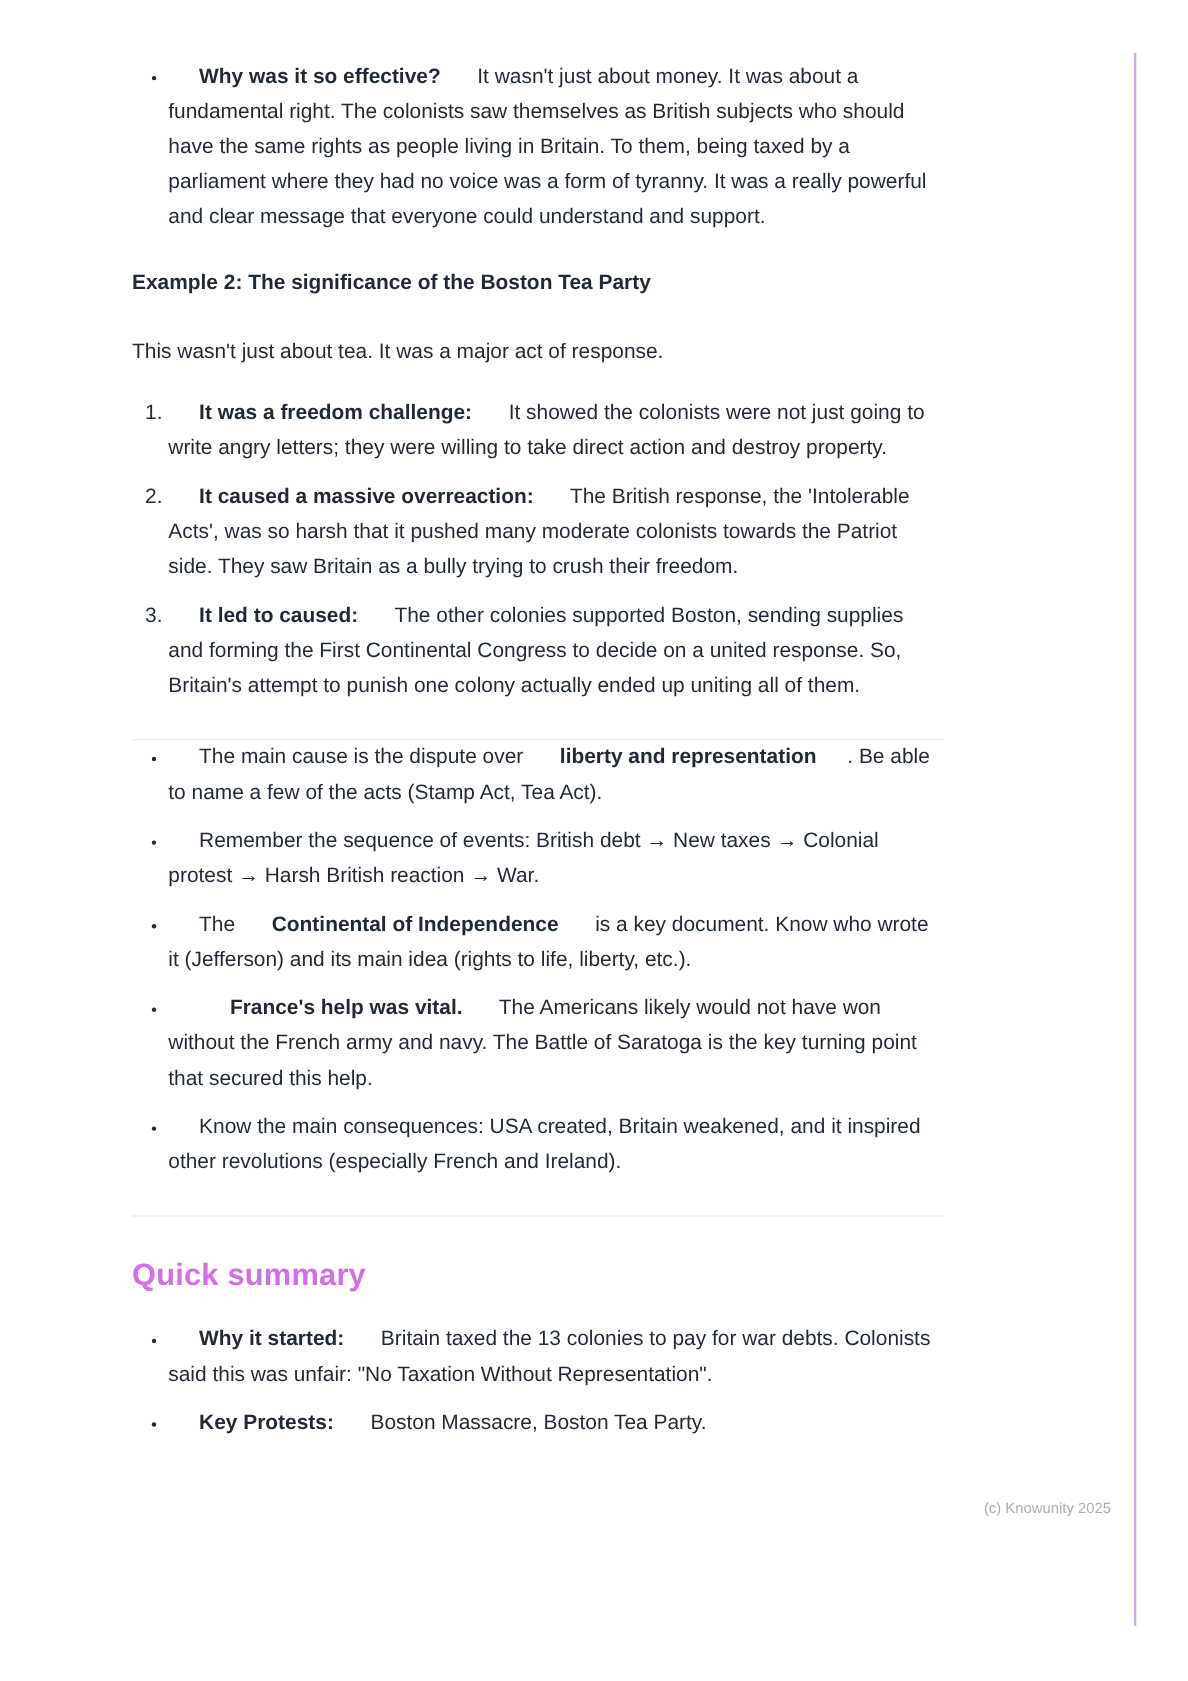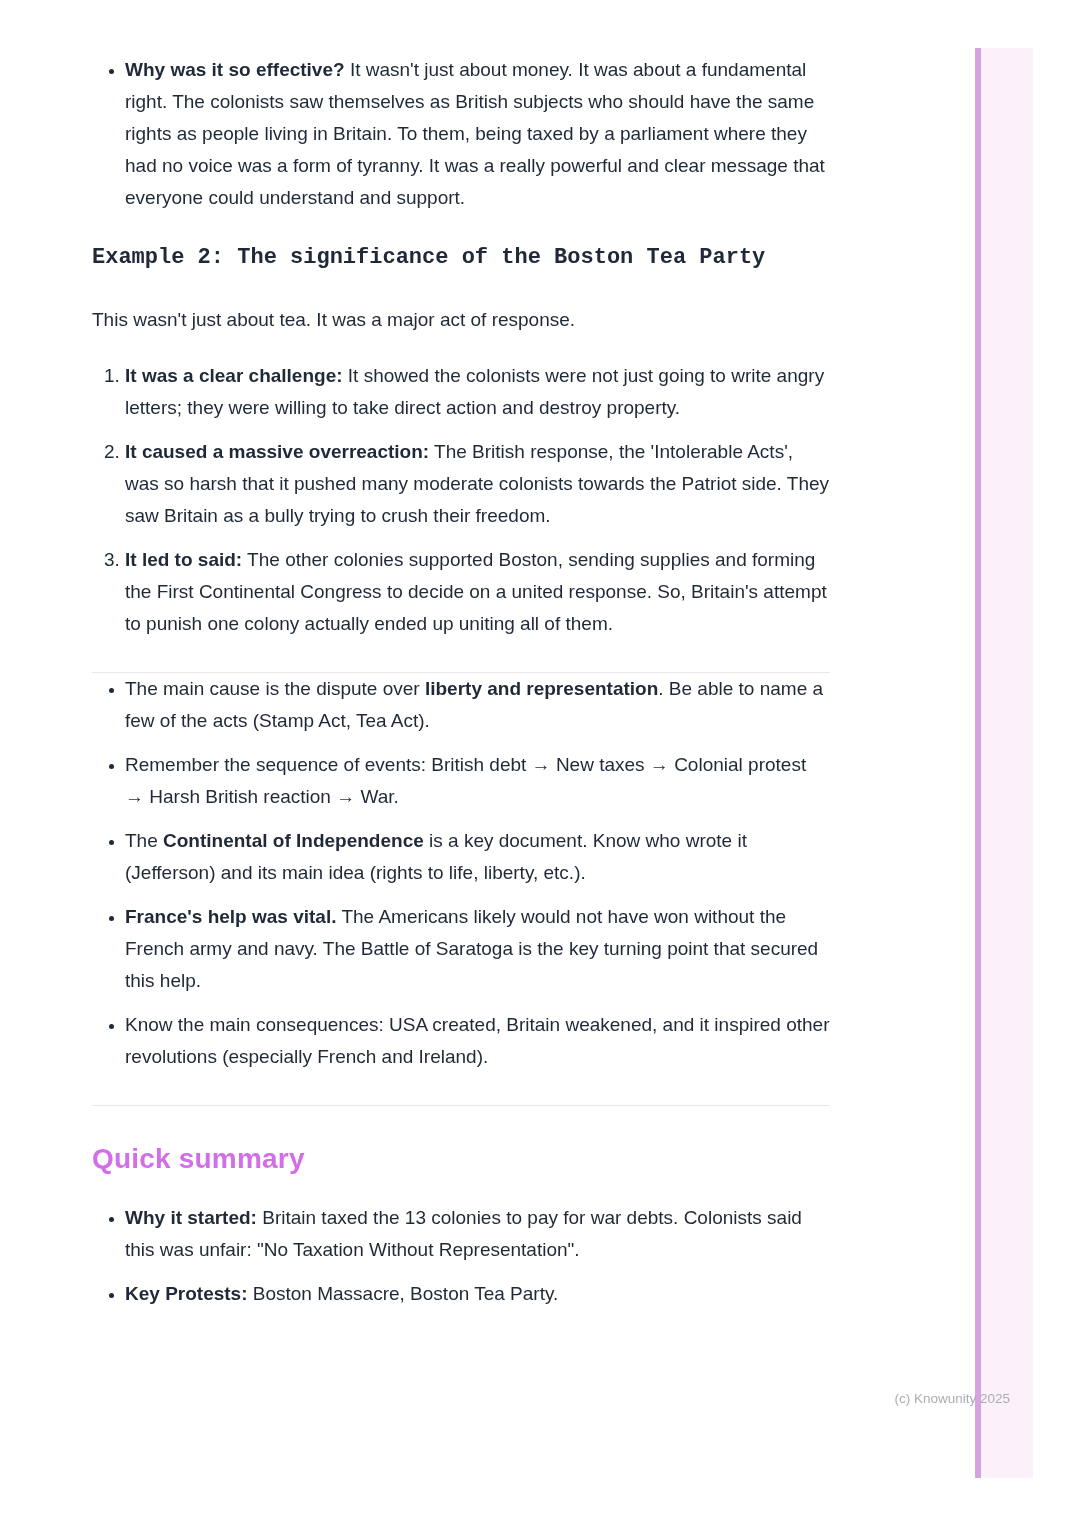"Why was it so effective?" * { margin-left: none -> 28px }
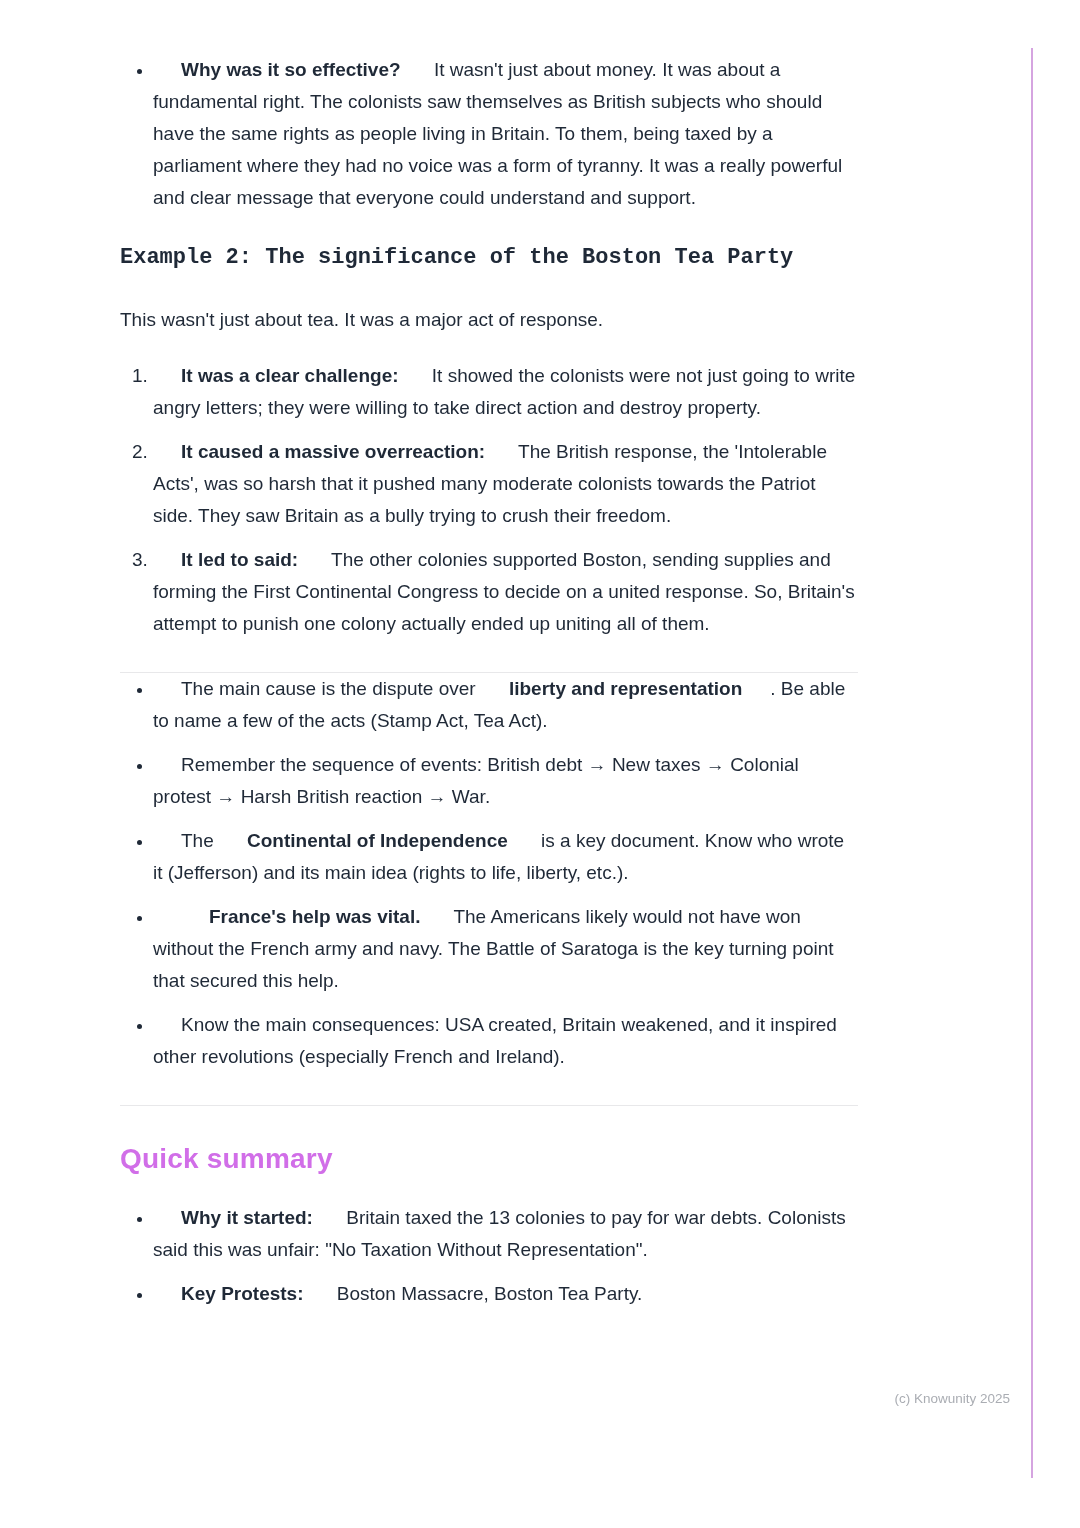"Example 2: The significance of" h3.sub-heading { font-family: Liberation Mono, monospace -> none; font-size: 22px -> 19px }
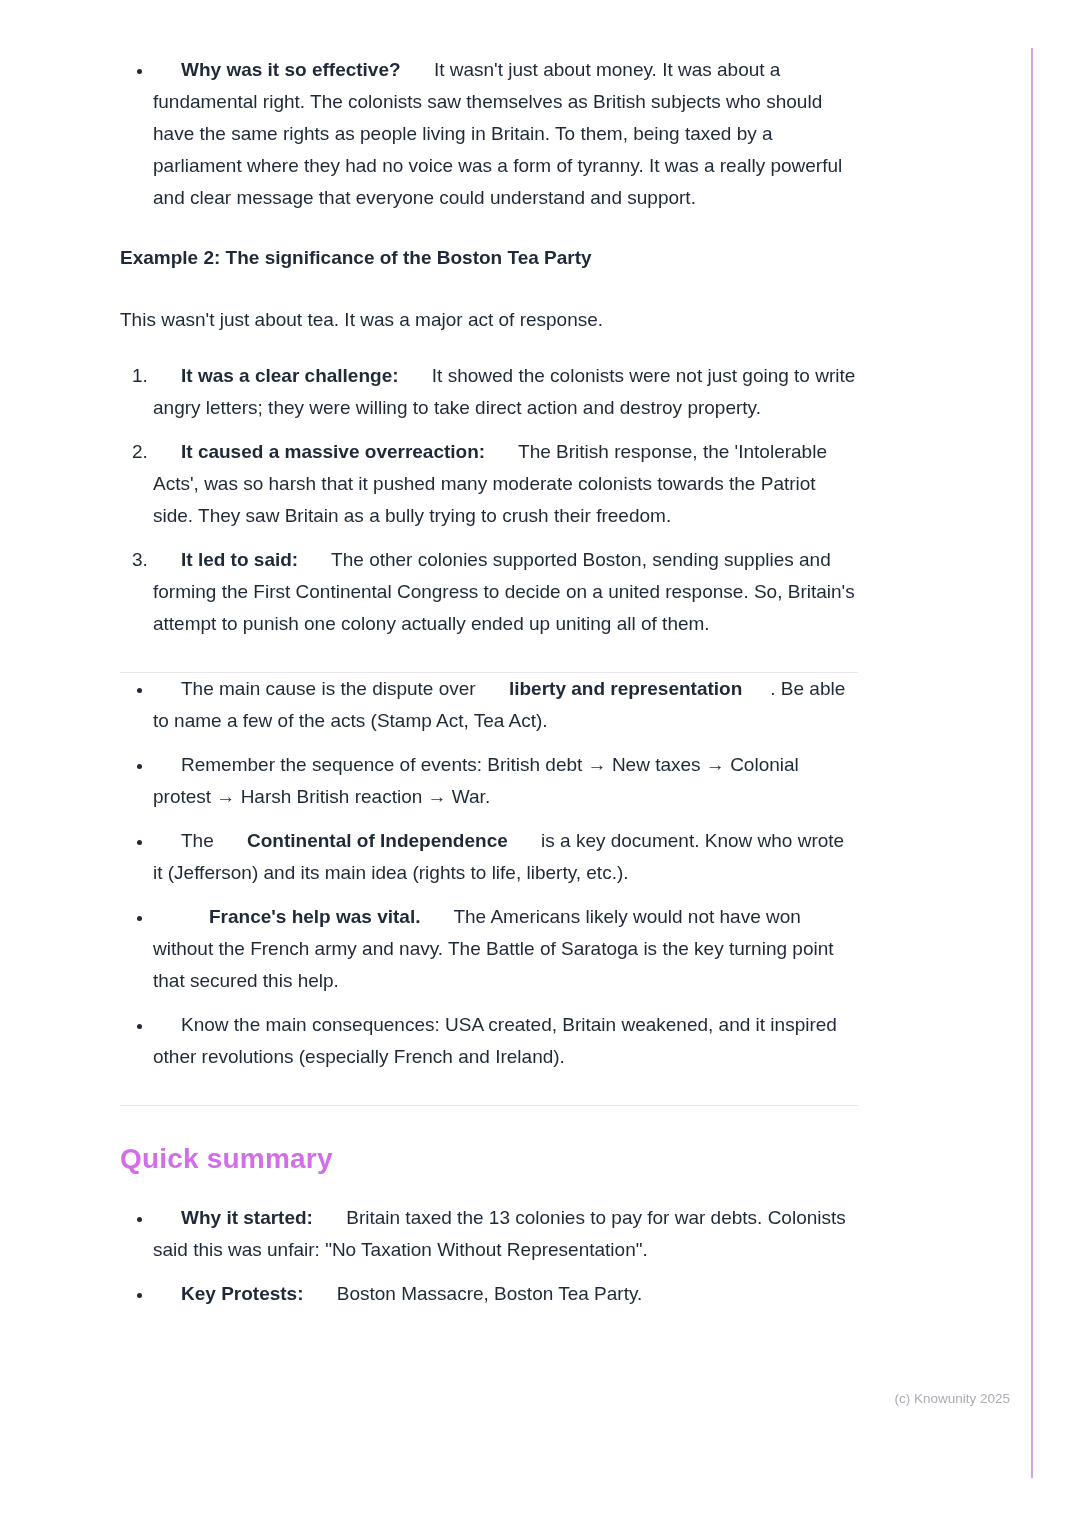"It was a clear challenge:" span.b { text: clear -> freedom }
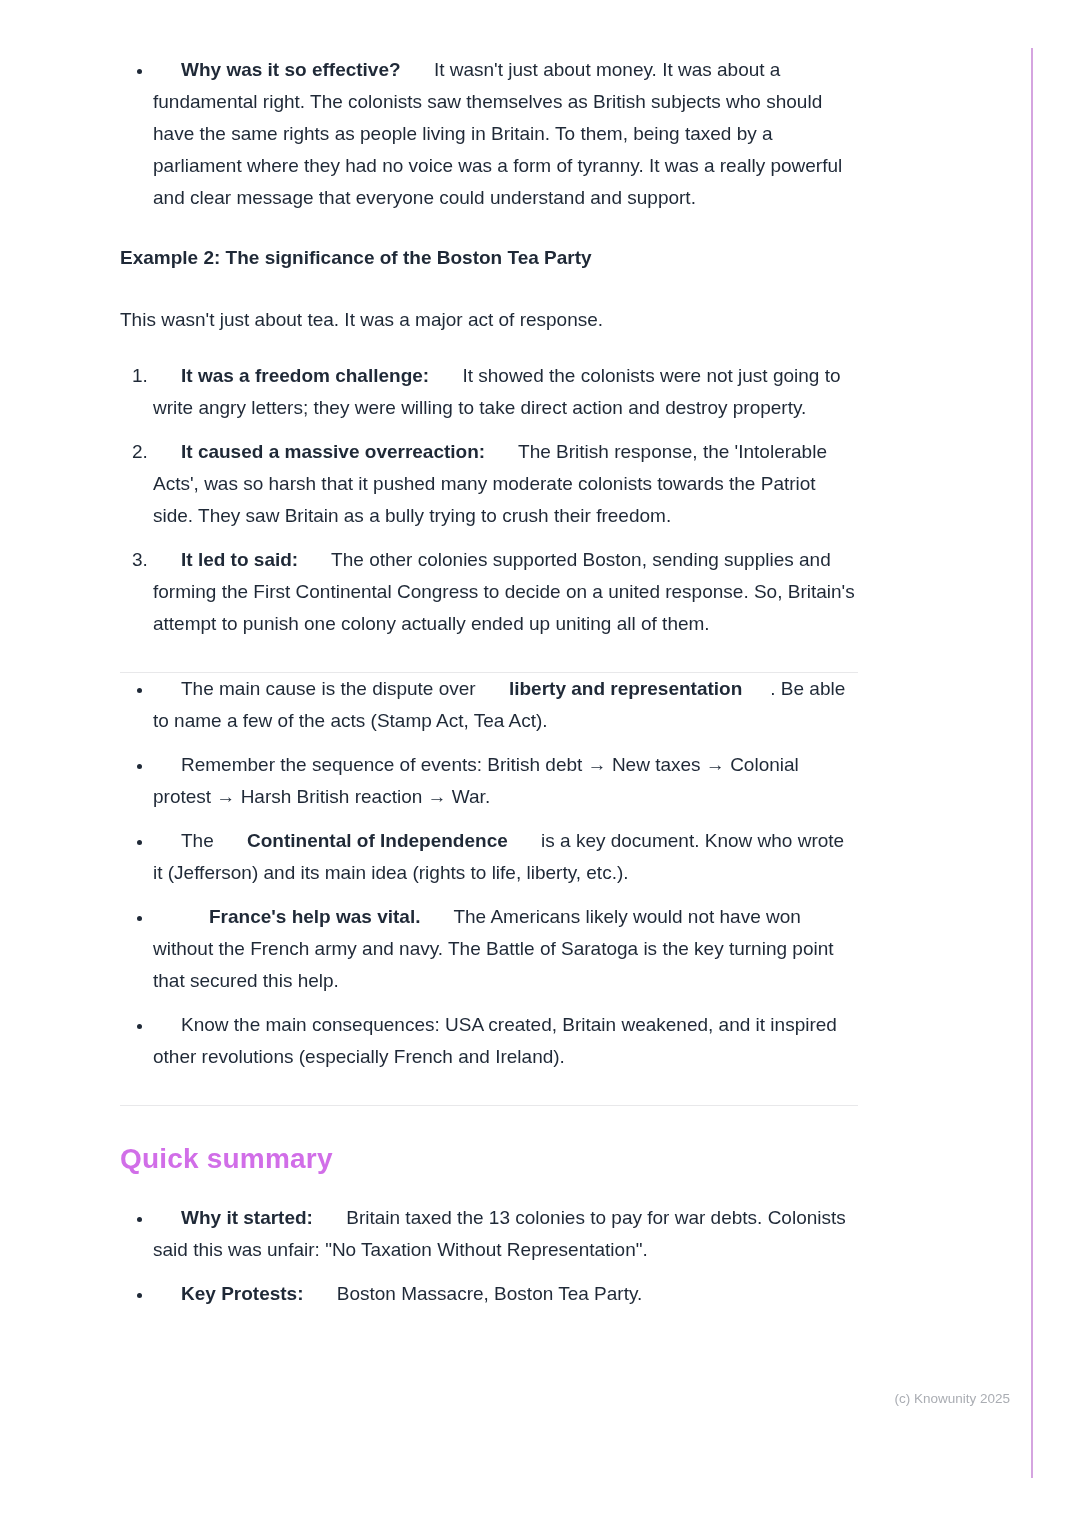"It led to said:" span.b { text: said -> caused }
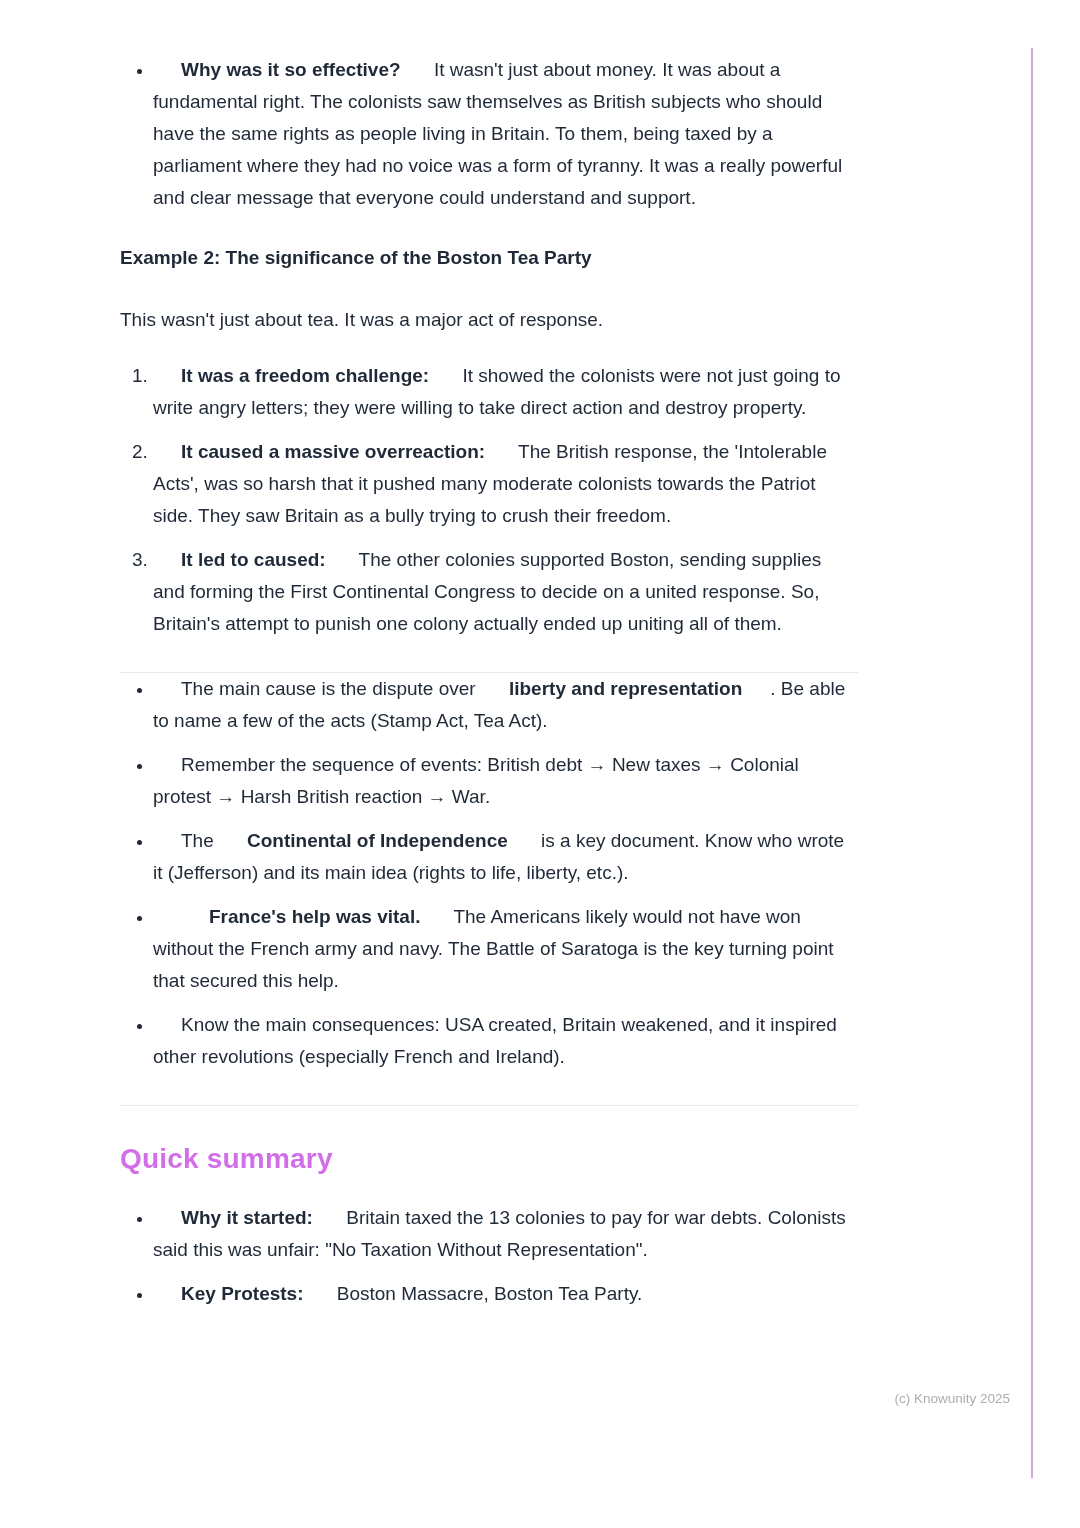"(c) Knowunity 2025" .watermark { top: 1390px -> 1362px }
